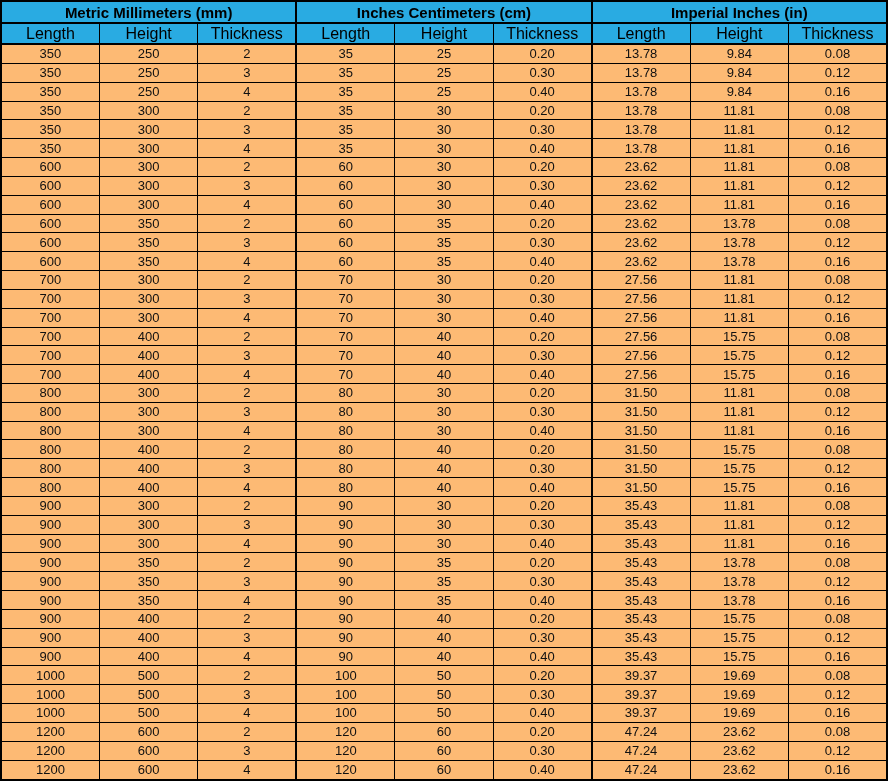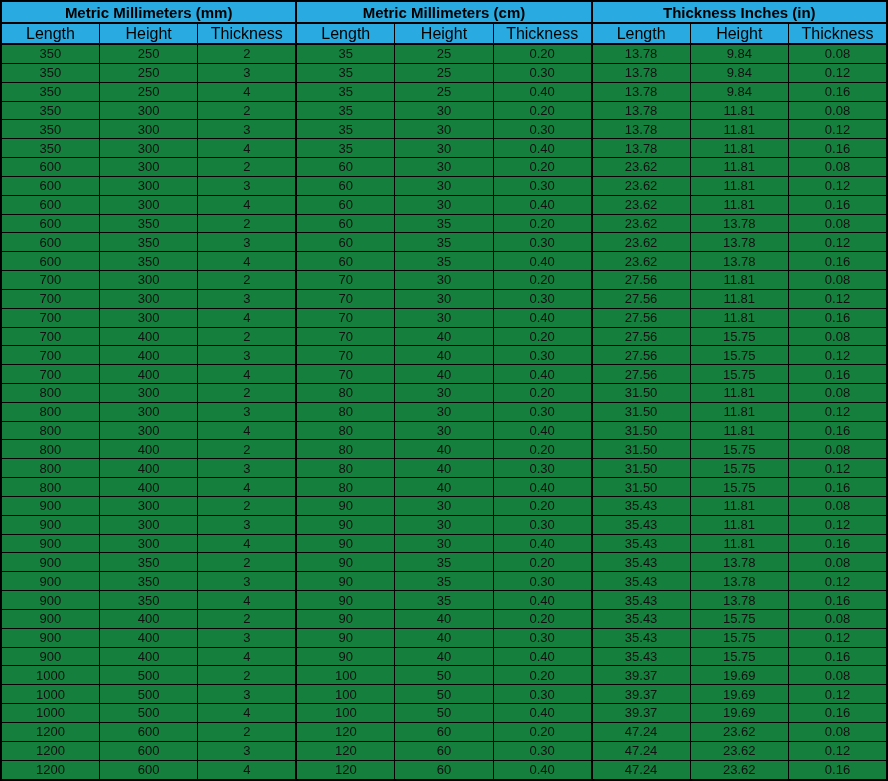"Metric Millimeters (mm)" table.conversion { background: #15803d -> #fdba74 }
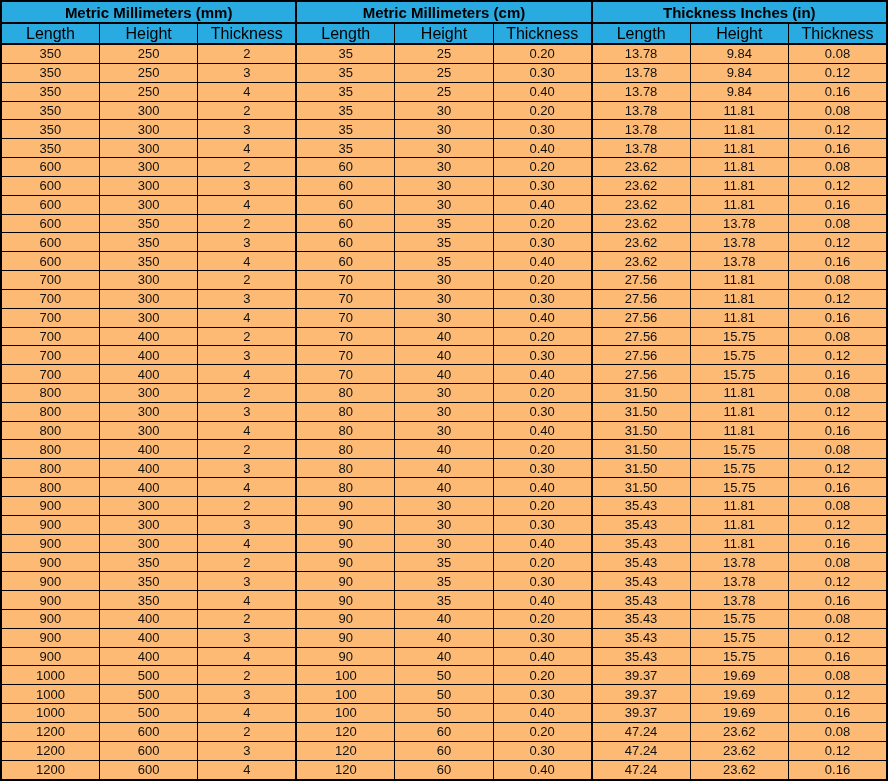"Metric Millimeters (cm)" th.section-title { text: Metric Millimeters -> Inches Centimeters }
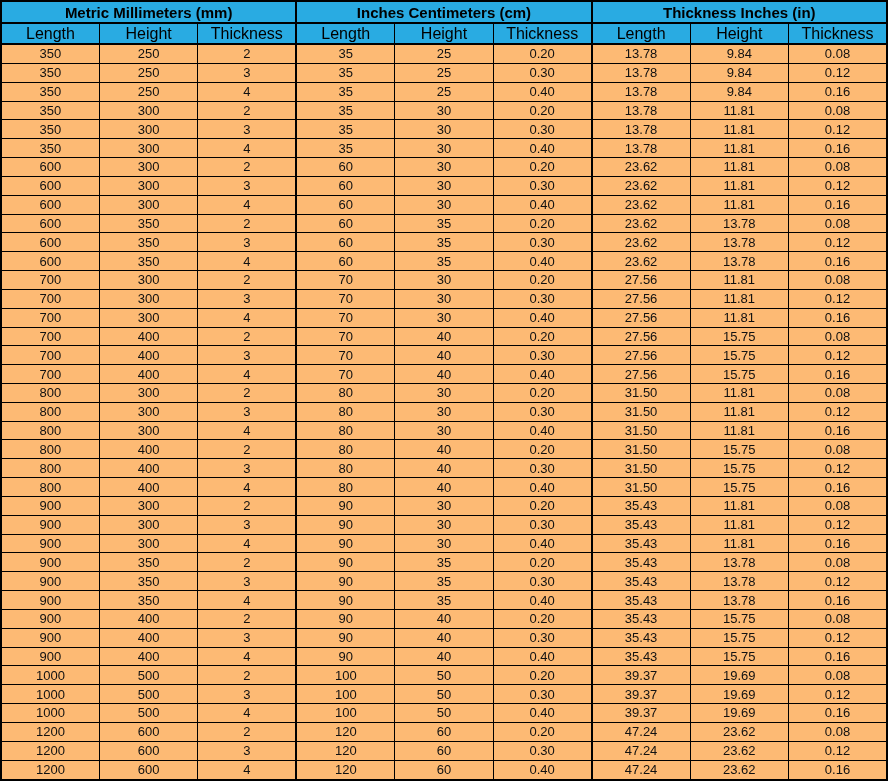"Thickness Inches (in)" th.section-title { text: Thickness -> Imperial }
